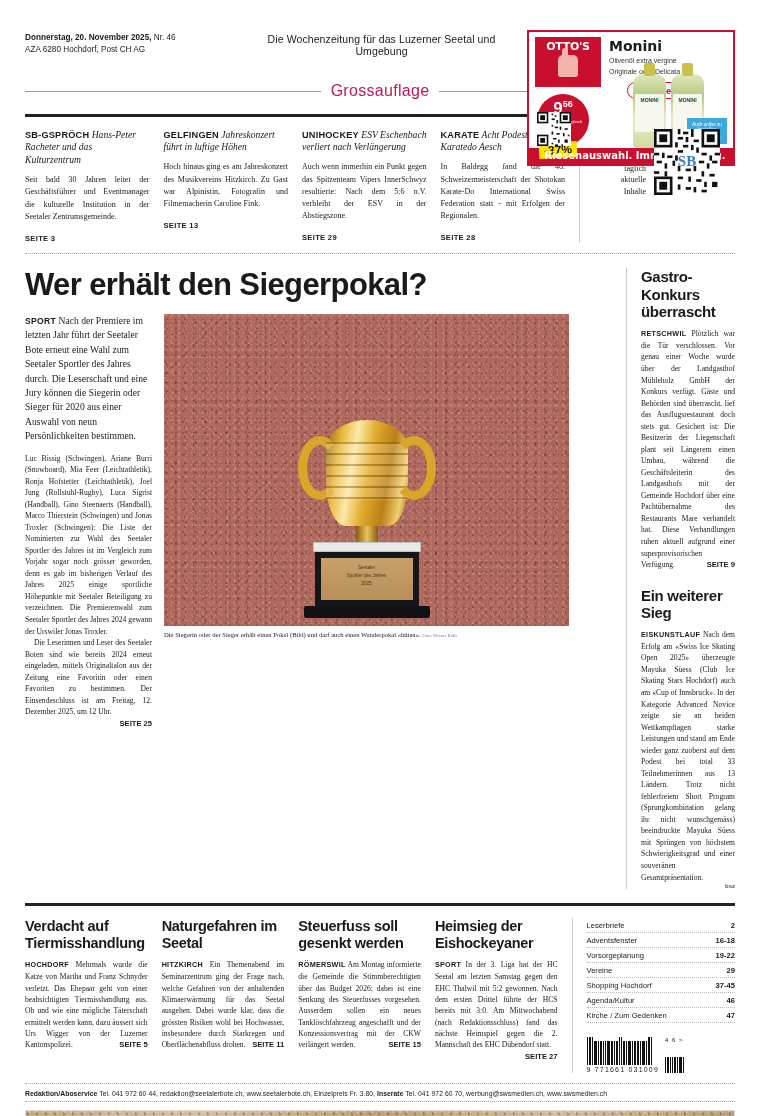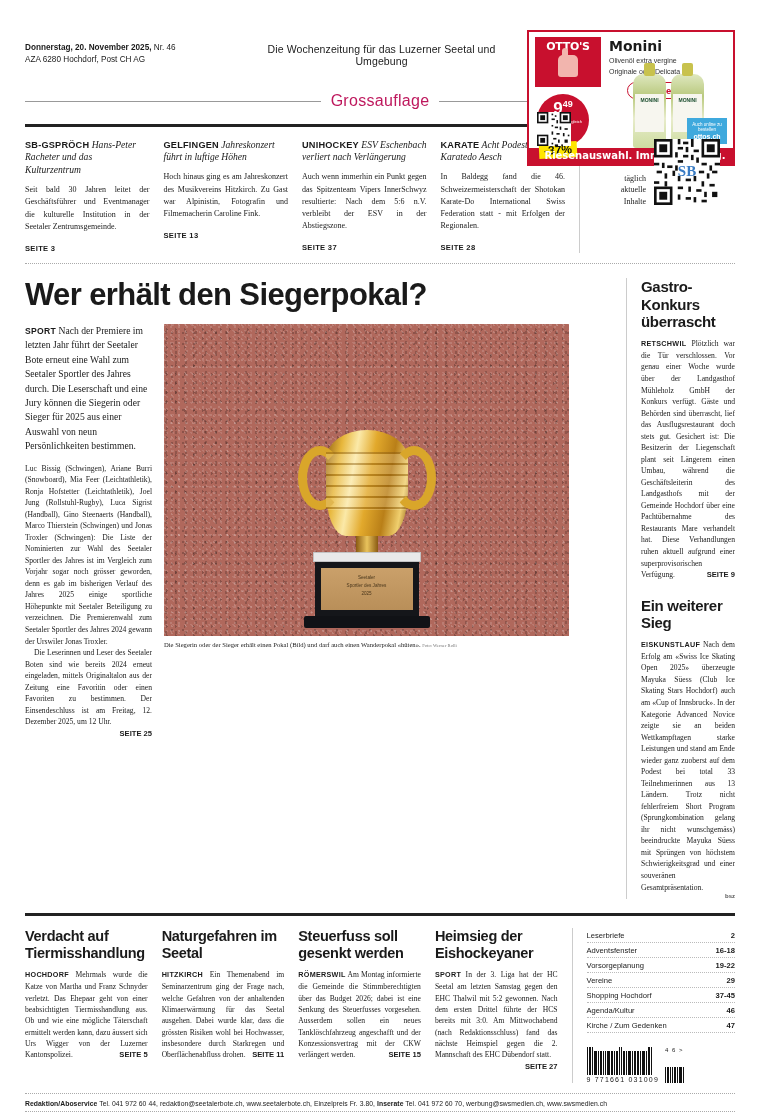"Donnerstag, 20. November 2025, Nr." .page { padding: 14px 25px -> 4px 25px }
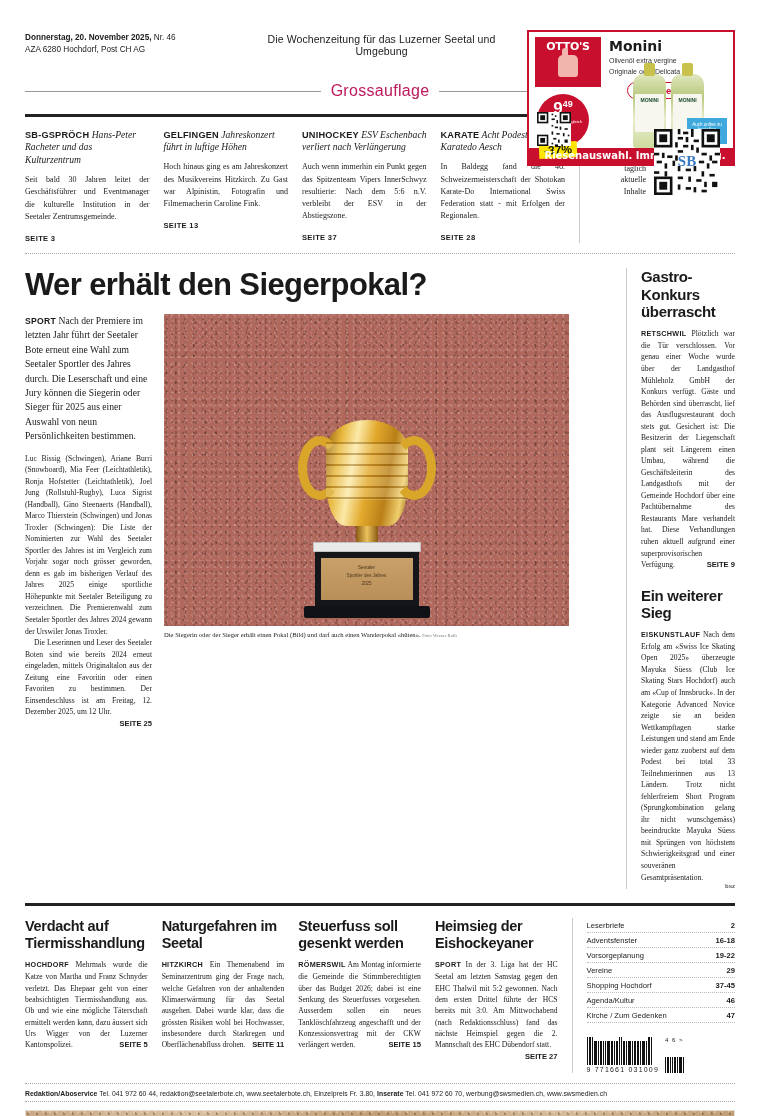"49" sup { text: 49 -> 56 }
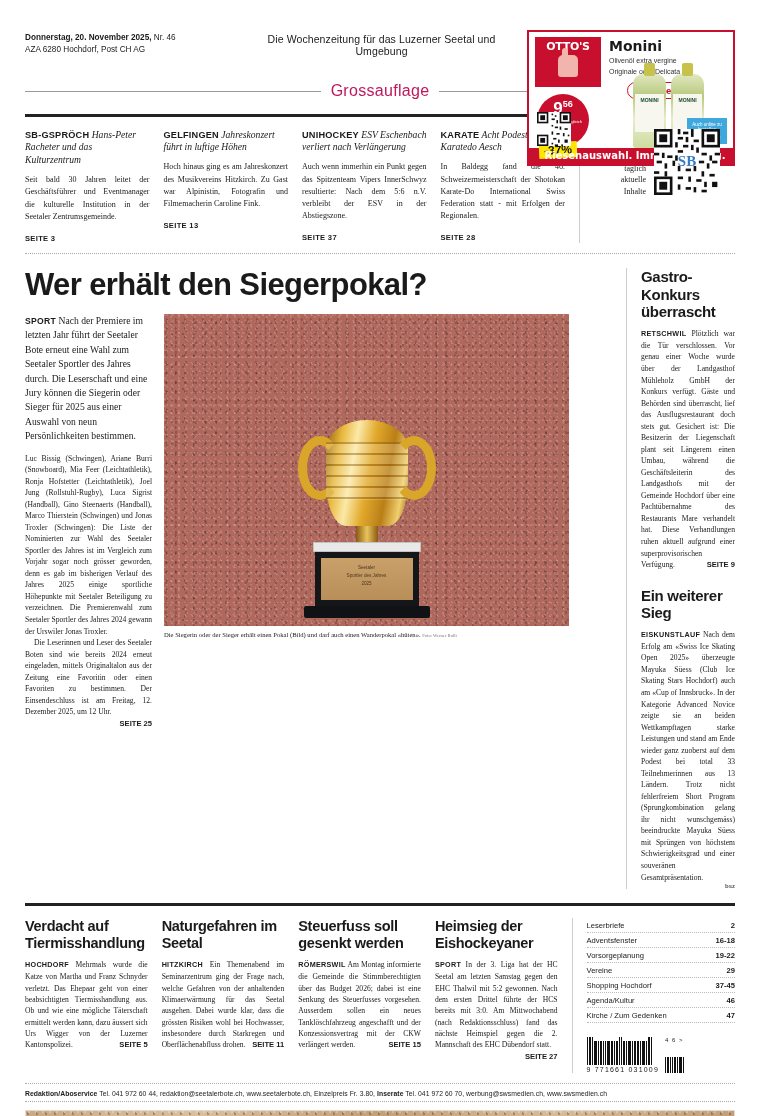"SEITE 37" span.teaser-page { text: 37 -> 29 }
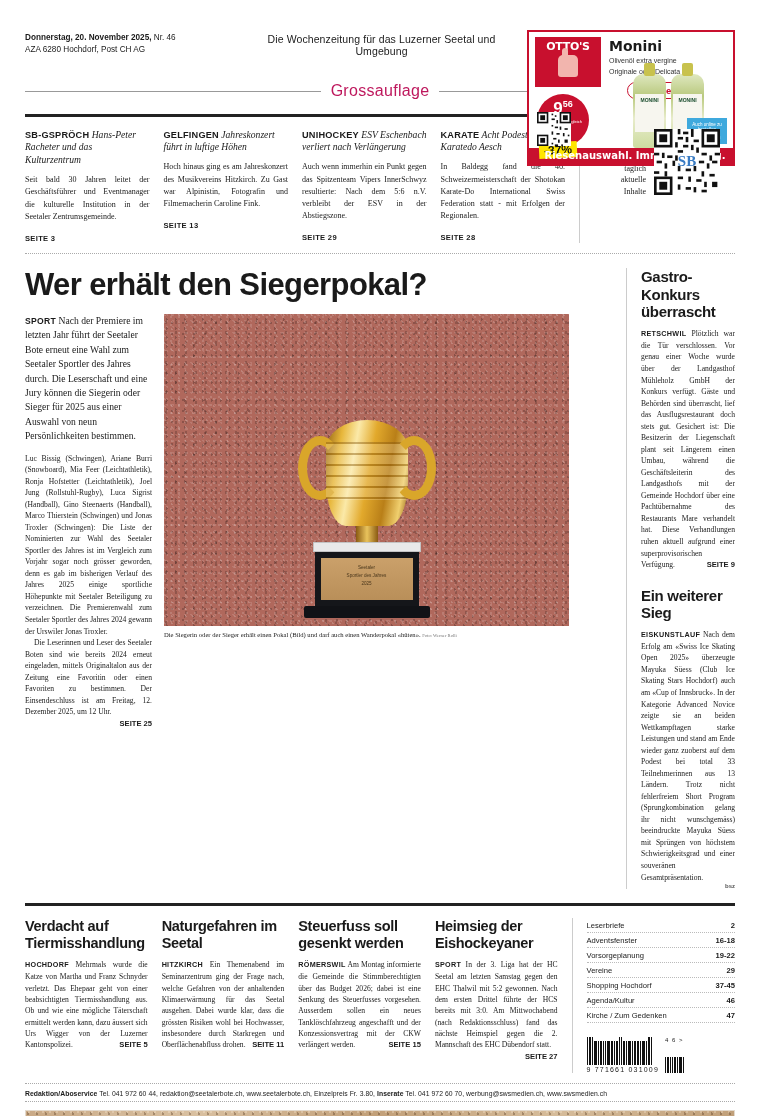"Nach der Premiere im letzten" span { text: 2025 -> 2020 }
